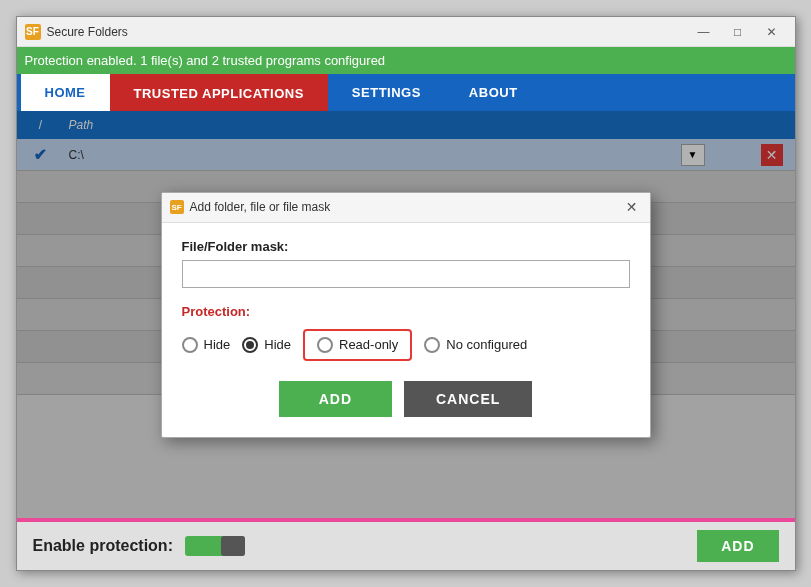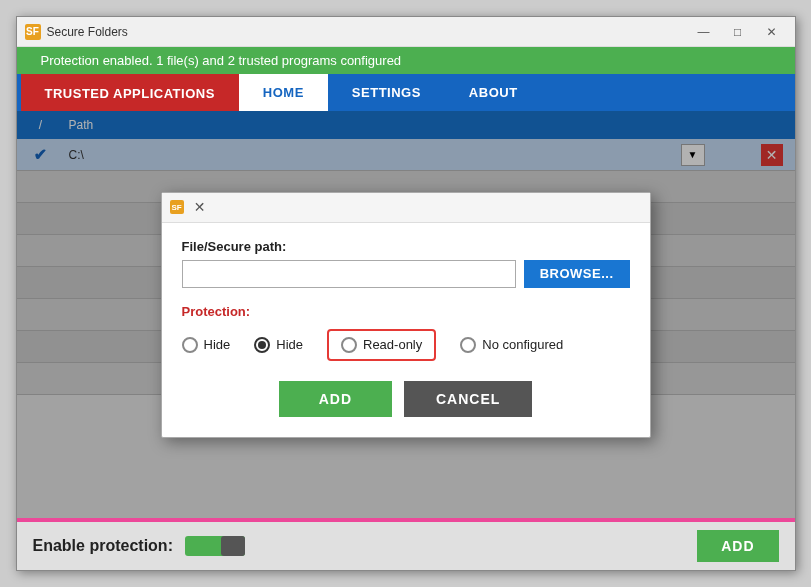"Protection enabled. 1 file(s) and" .statusbar { padding: 6px 24px -> 6px 8px }
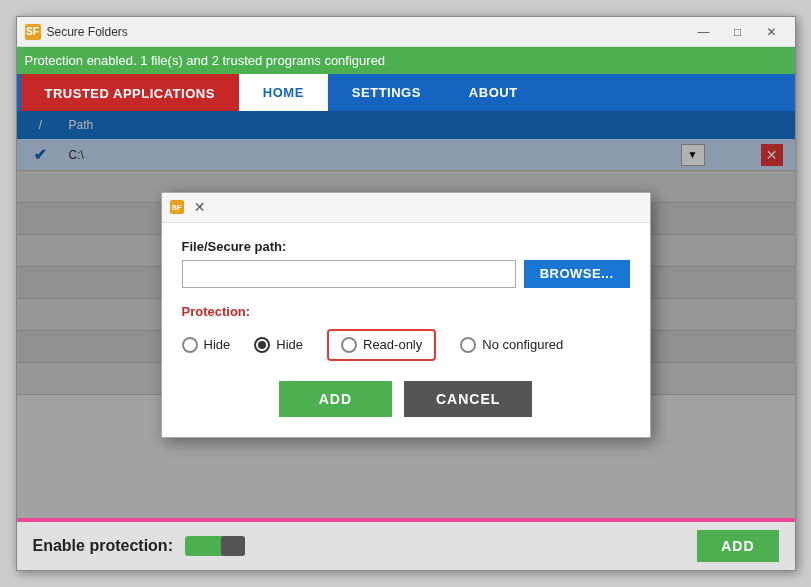"TRUSTED APPLICATIONS" button.navtab { order: before "HOME" -> after "HOME" }
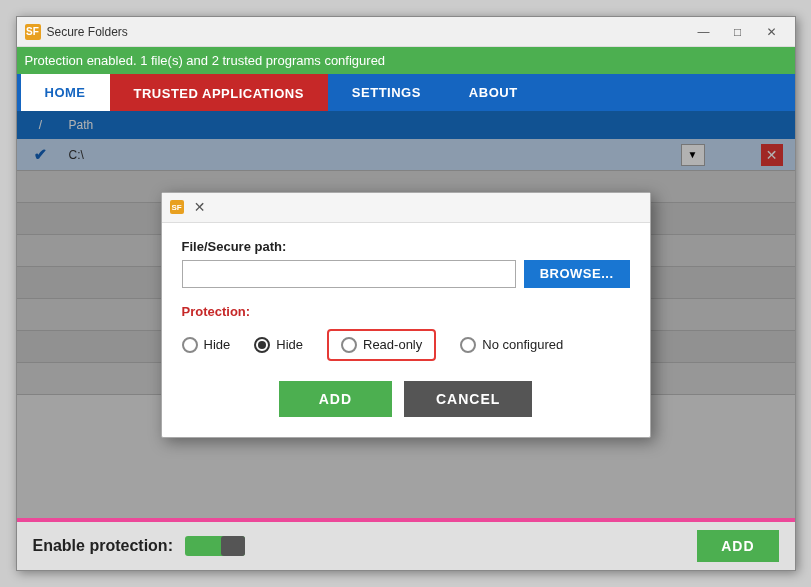"Path" .th-col2 { font-style: none -> italic }
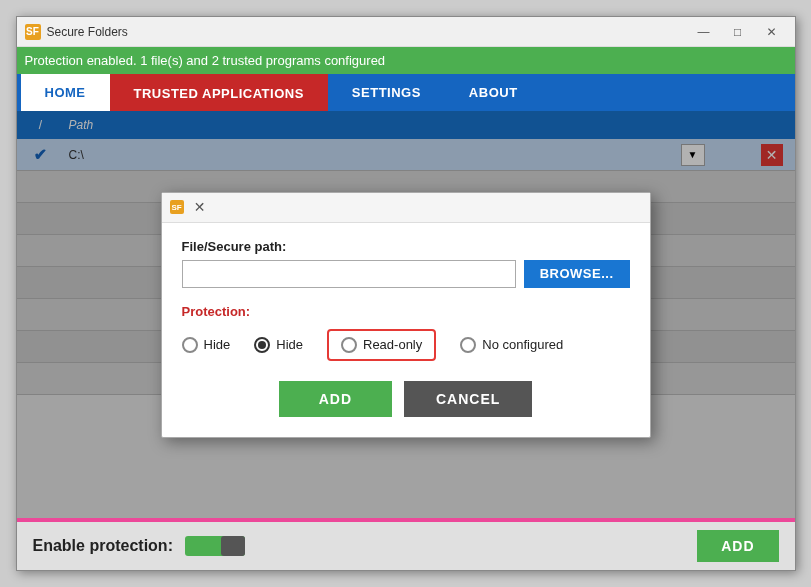"Add folder, file or file" span.modal-title-text { html: none -> <span>Add folder, file or file mask</span> }
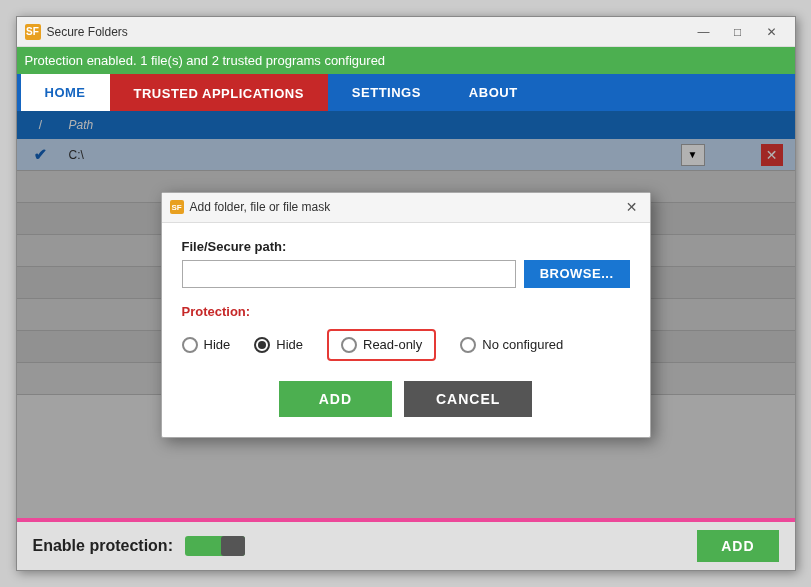"File/Secure path:" div.field-label { text: File/Secure path -> File/Folder mask }
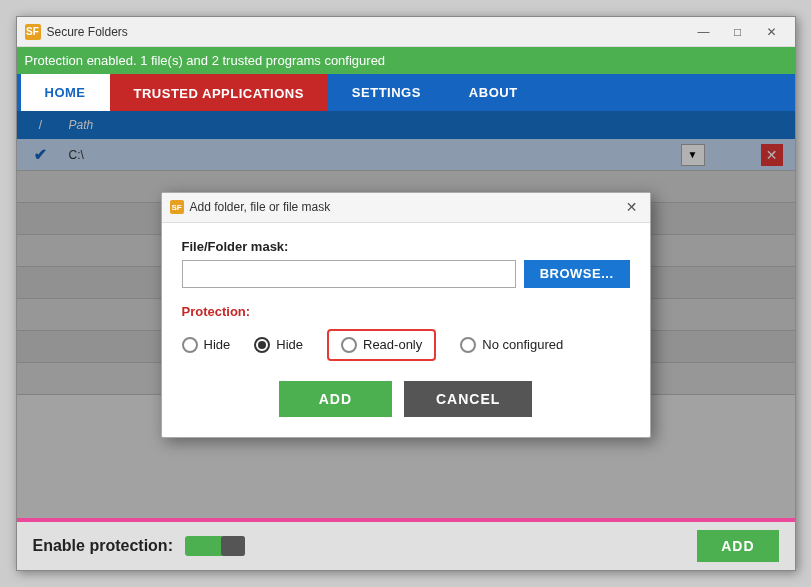"BROWSE..." button.browse-btn { html: <button>BROWSE...</button> -> none }
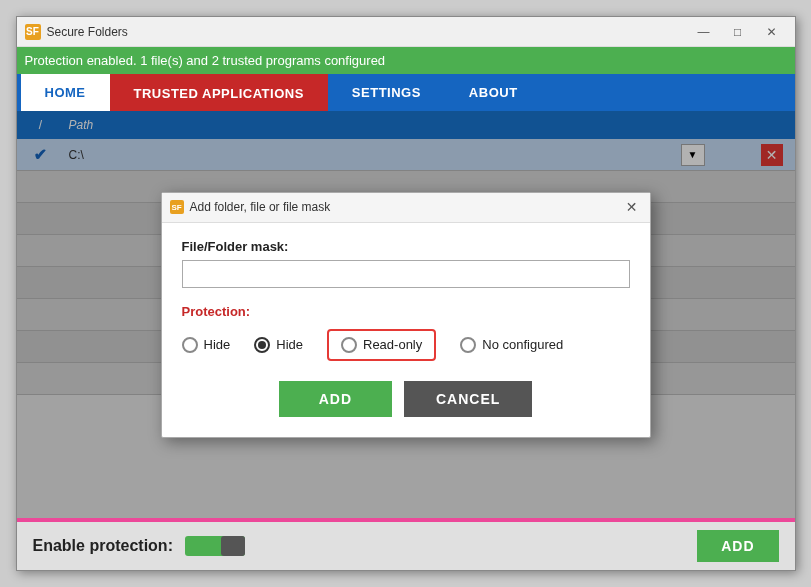"Hide" .radio-group { gap: 24px -> 12px }
